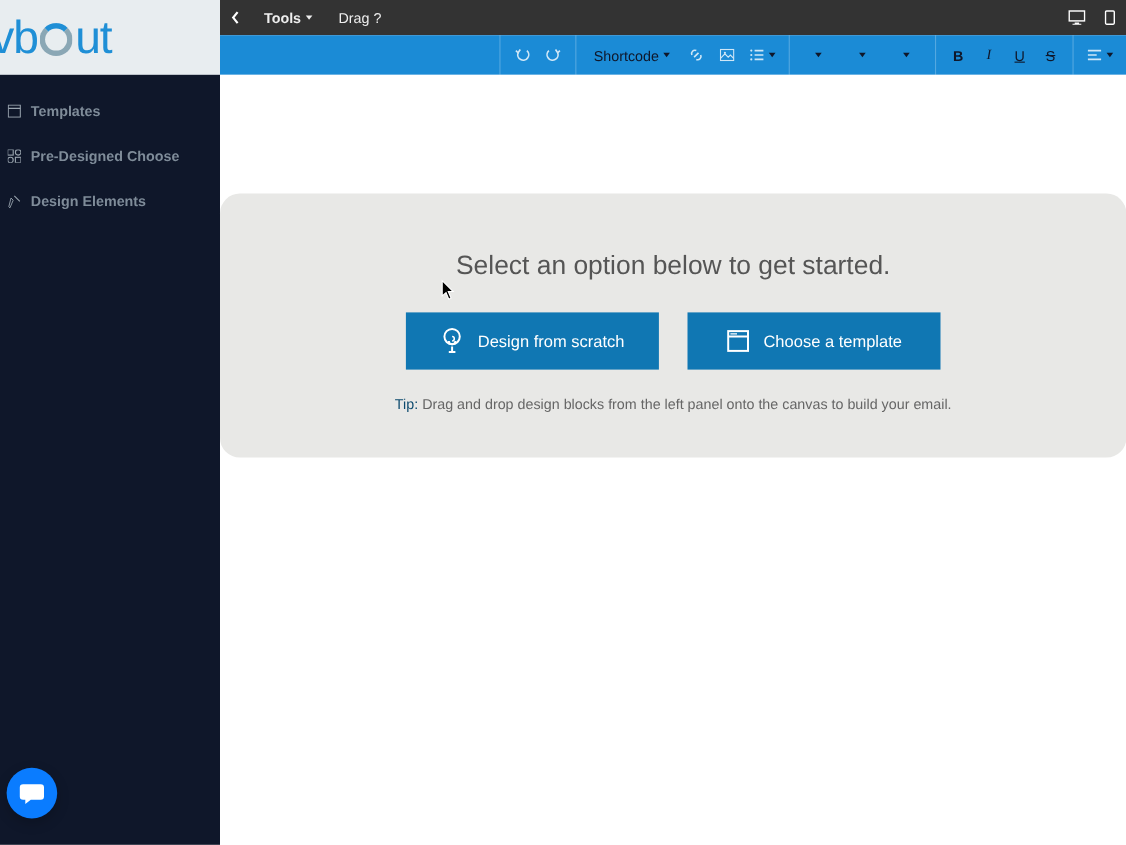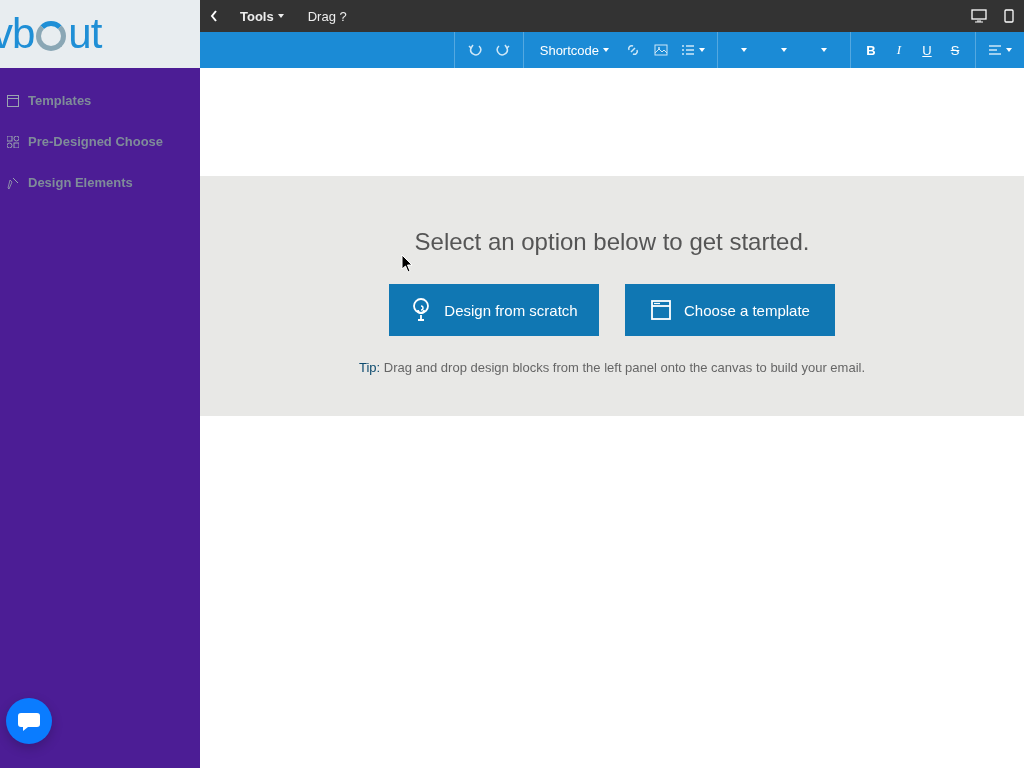"vb" .sidebar { background: #4c1d95 -> #0f172a }
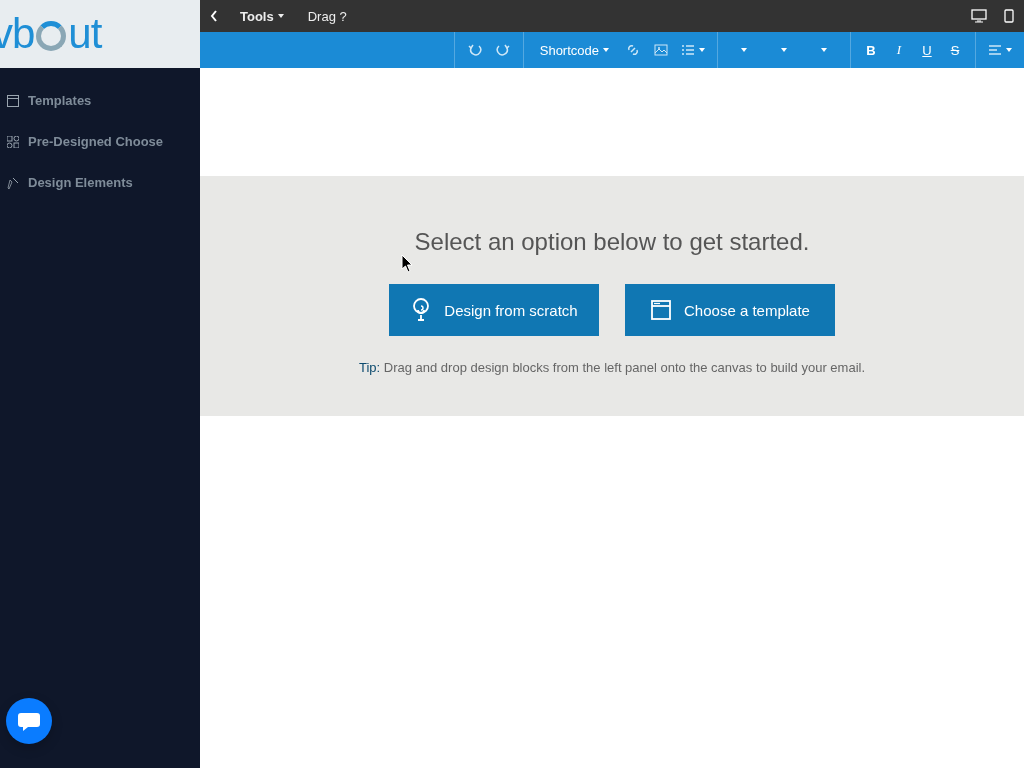"Shortcode" .ribbon-btn { color: #ffffff -> #0f172a }
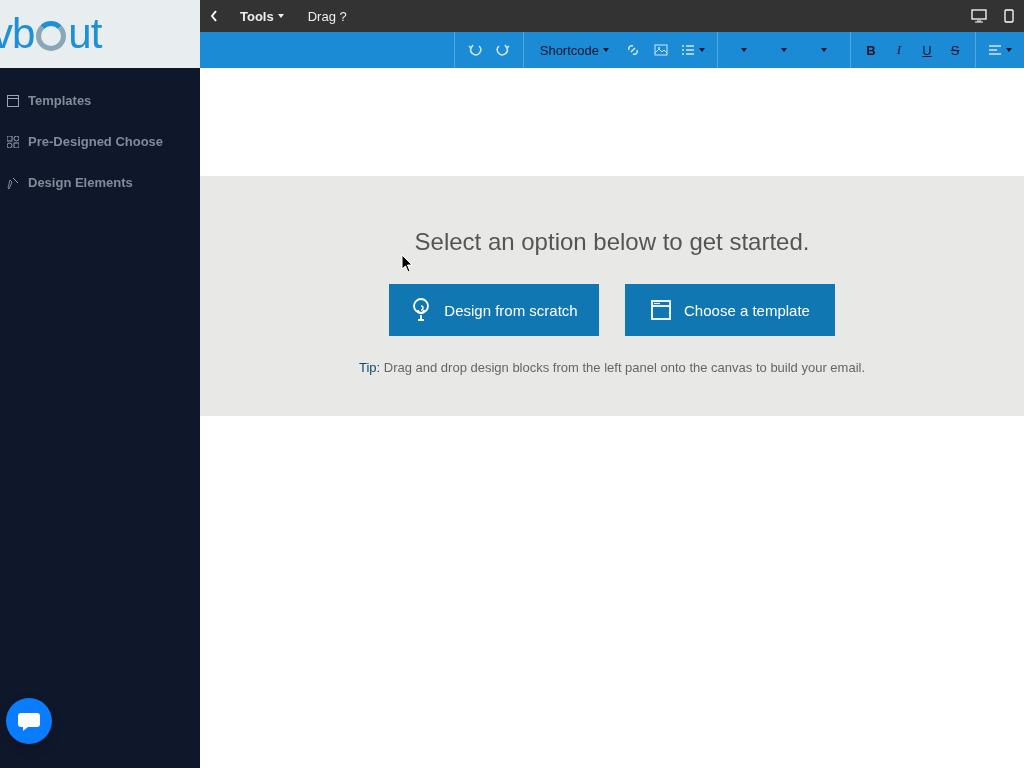"Select an option below to" .starter-panel { border-radius: none -> 18px }
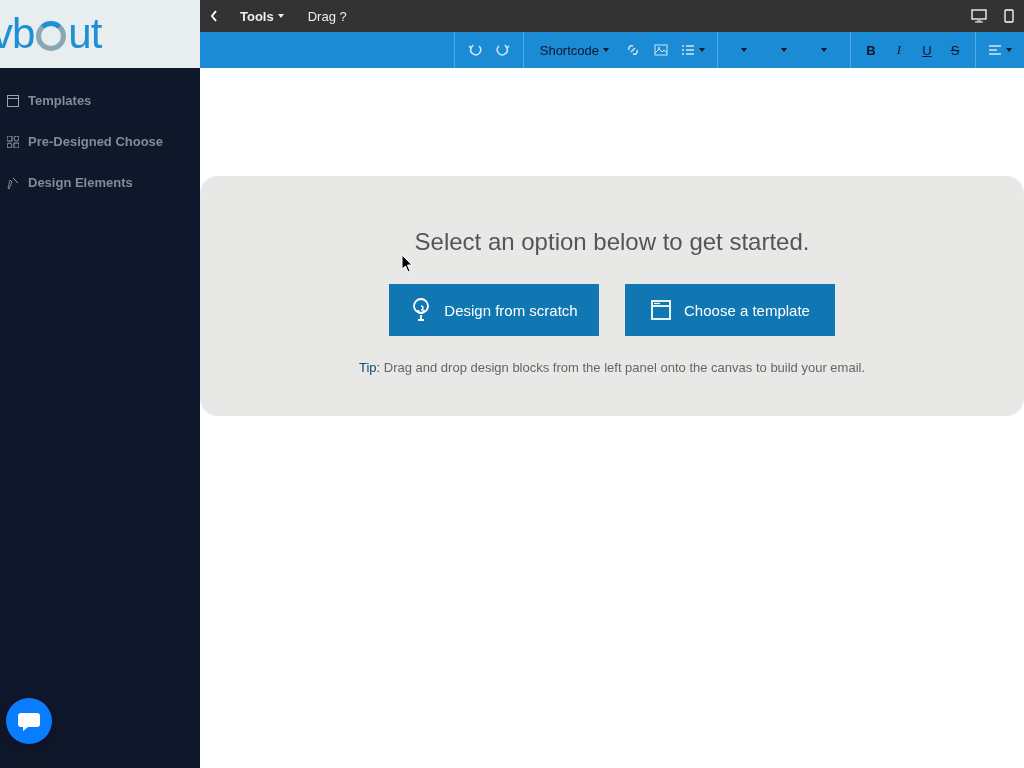"Design from scratch" .starter-btn { width: 210px -> 230px }
